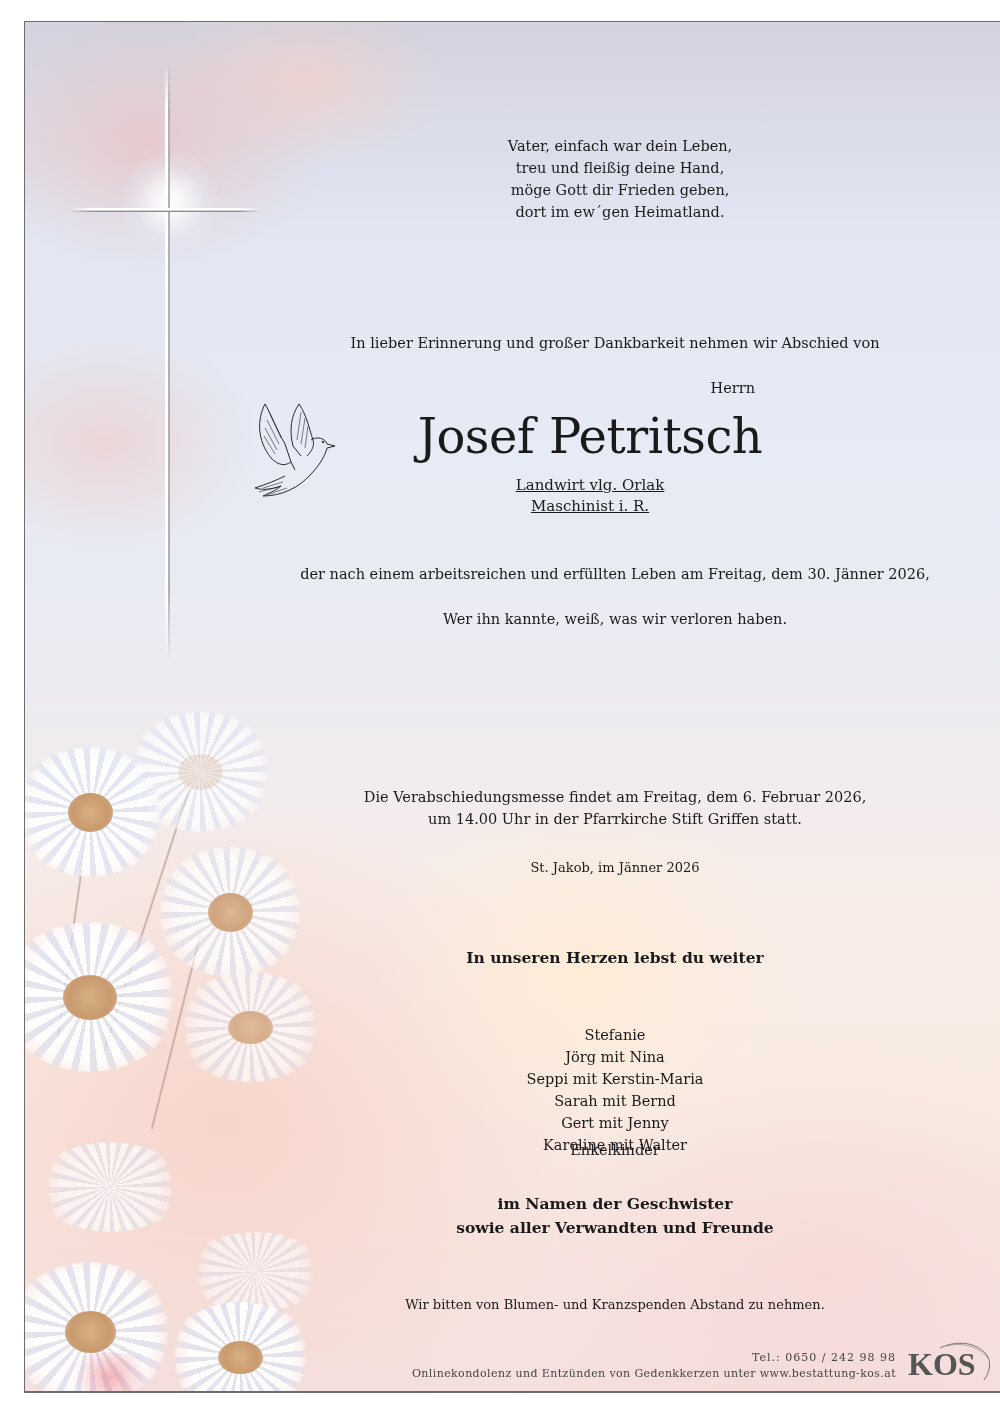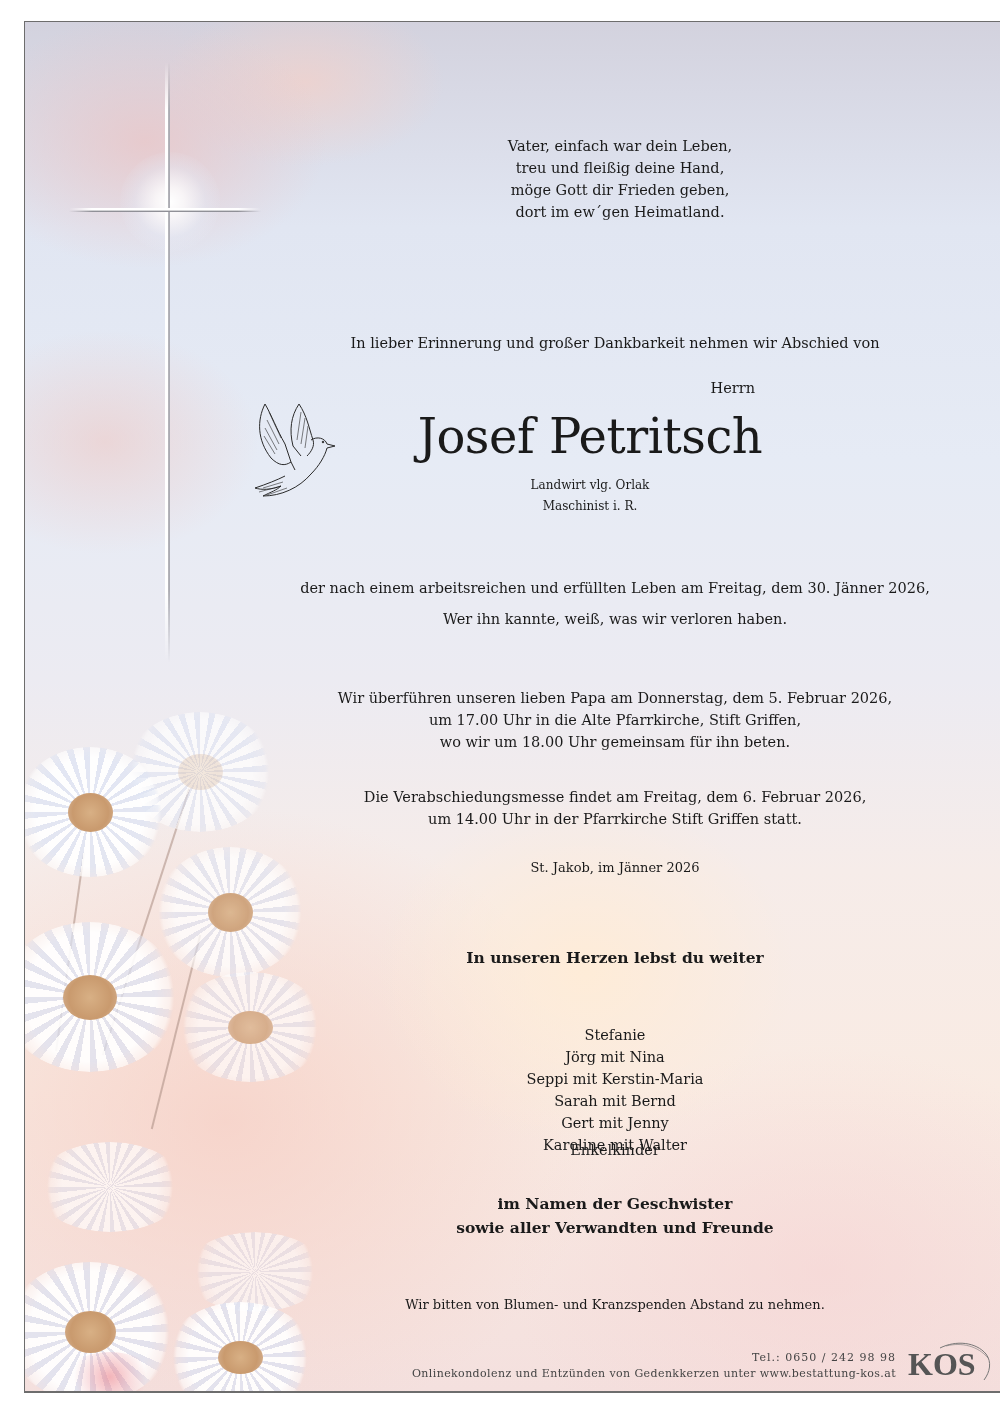"Landwirt vlg. Orlak" .titles { font-size: 12px -> 15px; text-decoration: none -> underline }
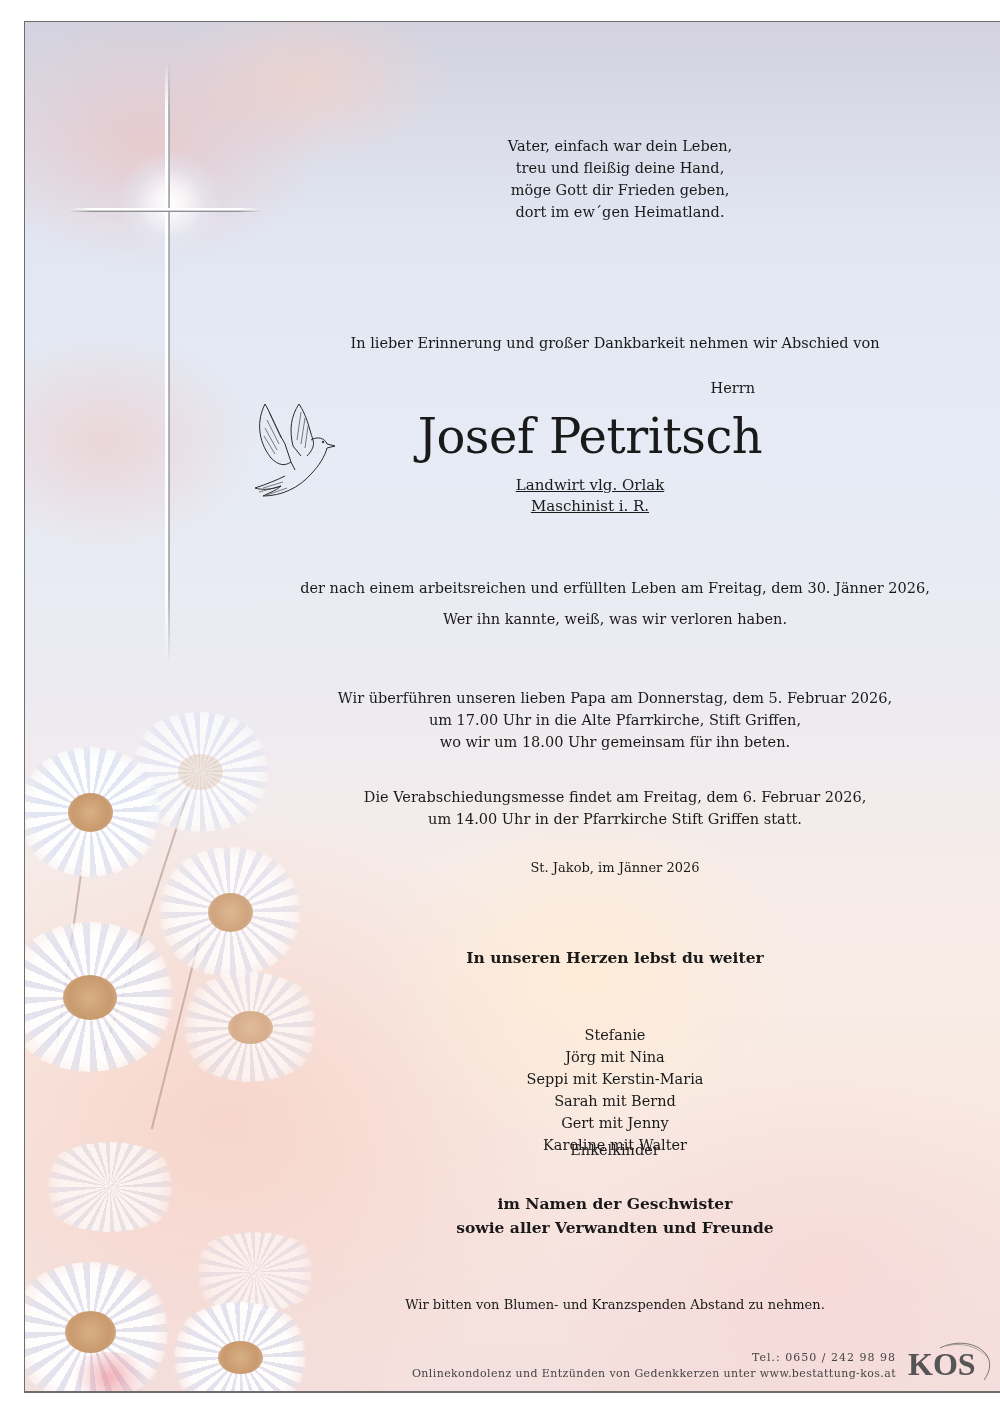"der nach einem arbeitsreichen und" .death { margin-top: 14px -> none }
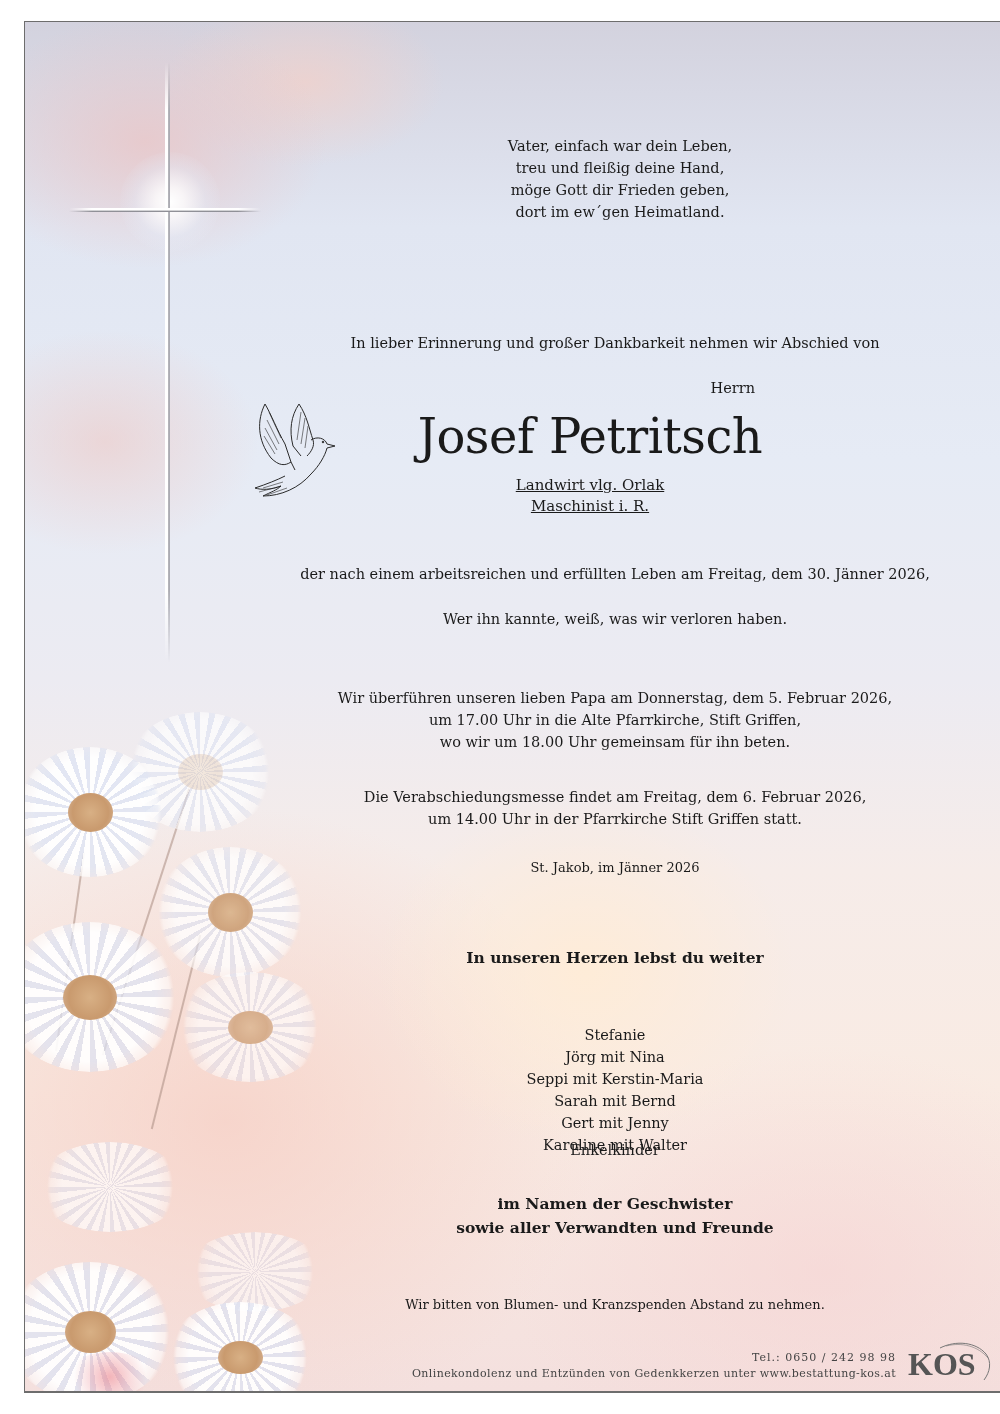"Wir überführen unseren lieben Papa" div.center-text { html: <div> <div>Wir überführen unseren lieben Papa am Donnerstag, dem 5. Februar 2026,</div> <div>um 17.00 Uhr in die Alte Pfarrkirche, Stift Griffen,</div> <div>wo wir um 18.00 Uhr gemeinsam für ihn beten.</div> </div> -> none }
